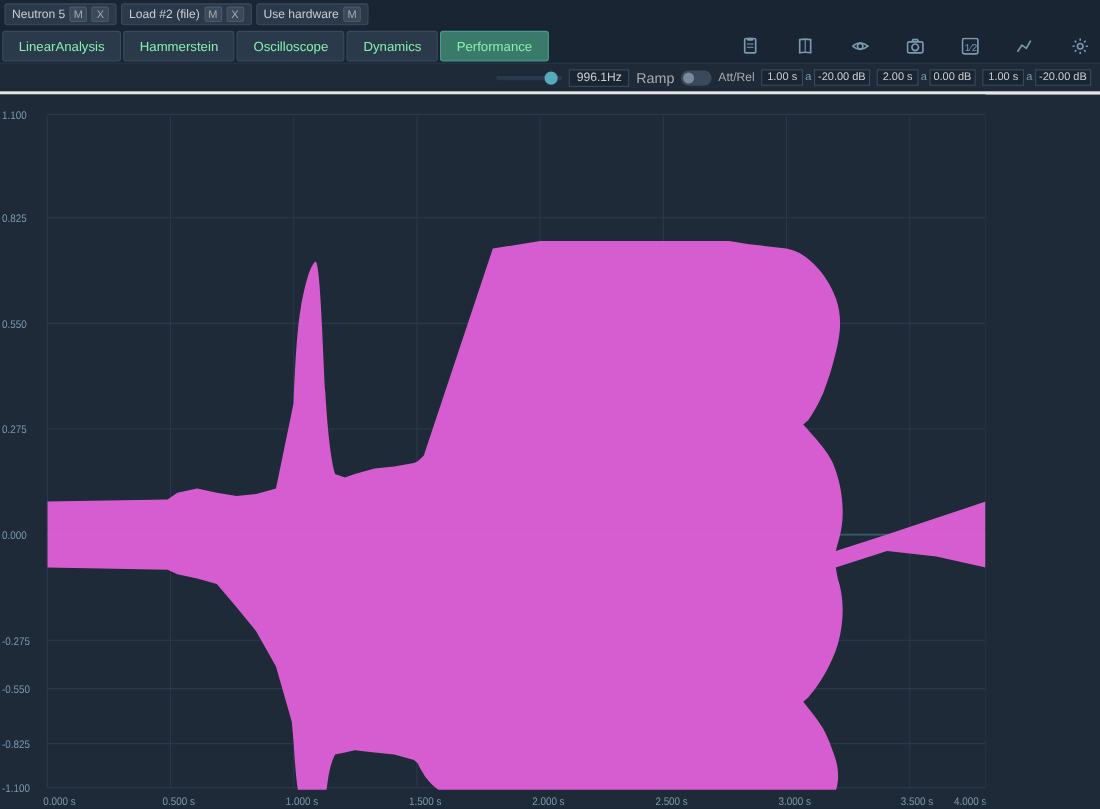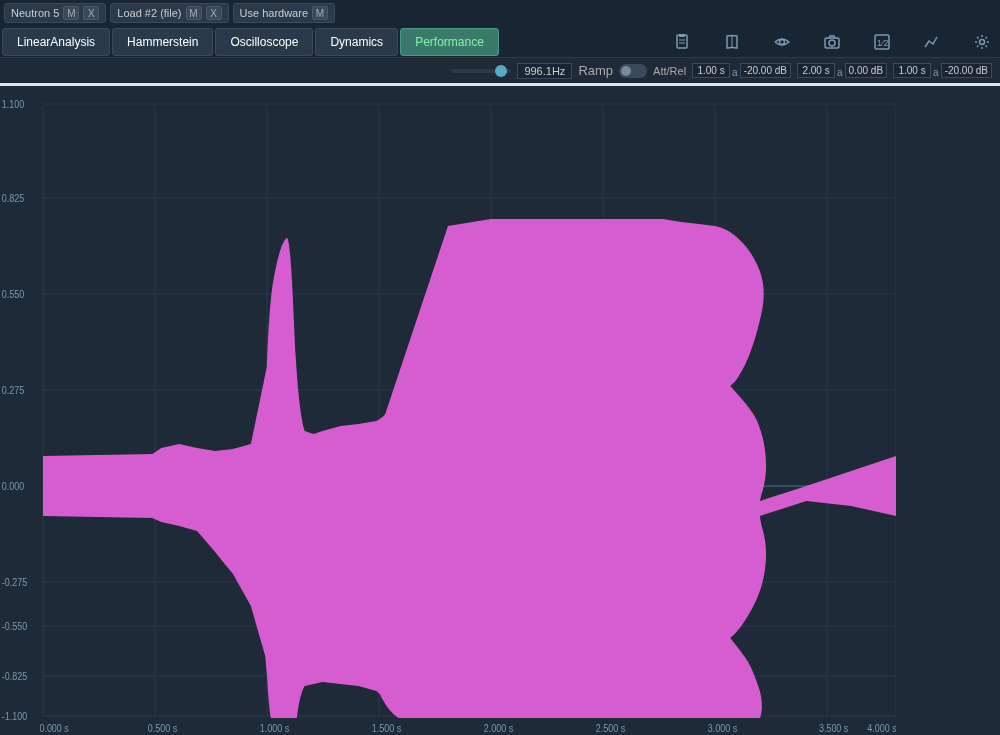"LinearAnalysis" .tab { color: #ffffff -> #86efac }
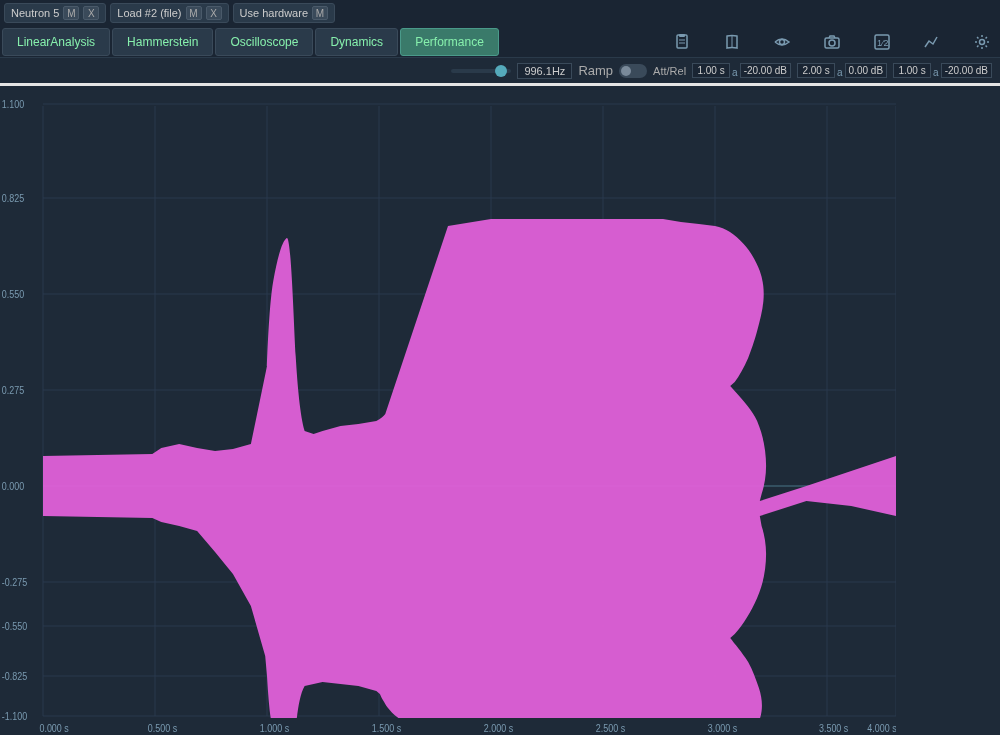"1.00 s" .param-group { align-items: flex-end -> center }
